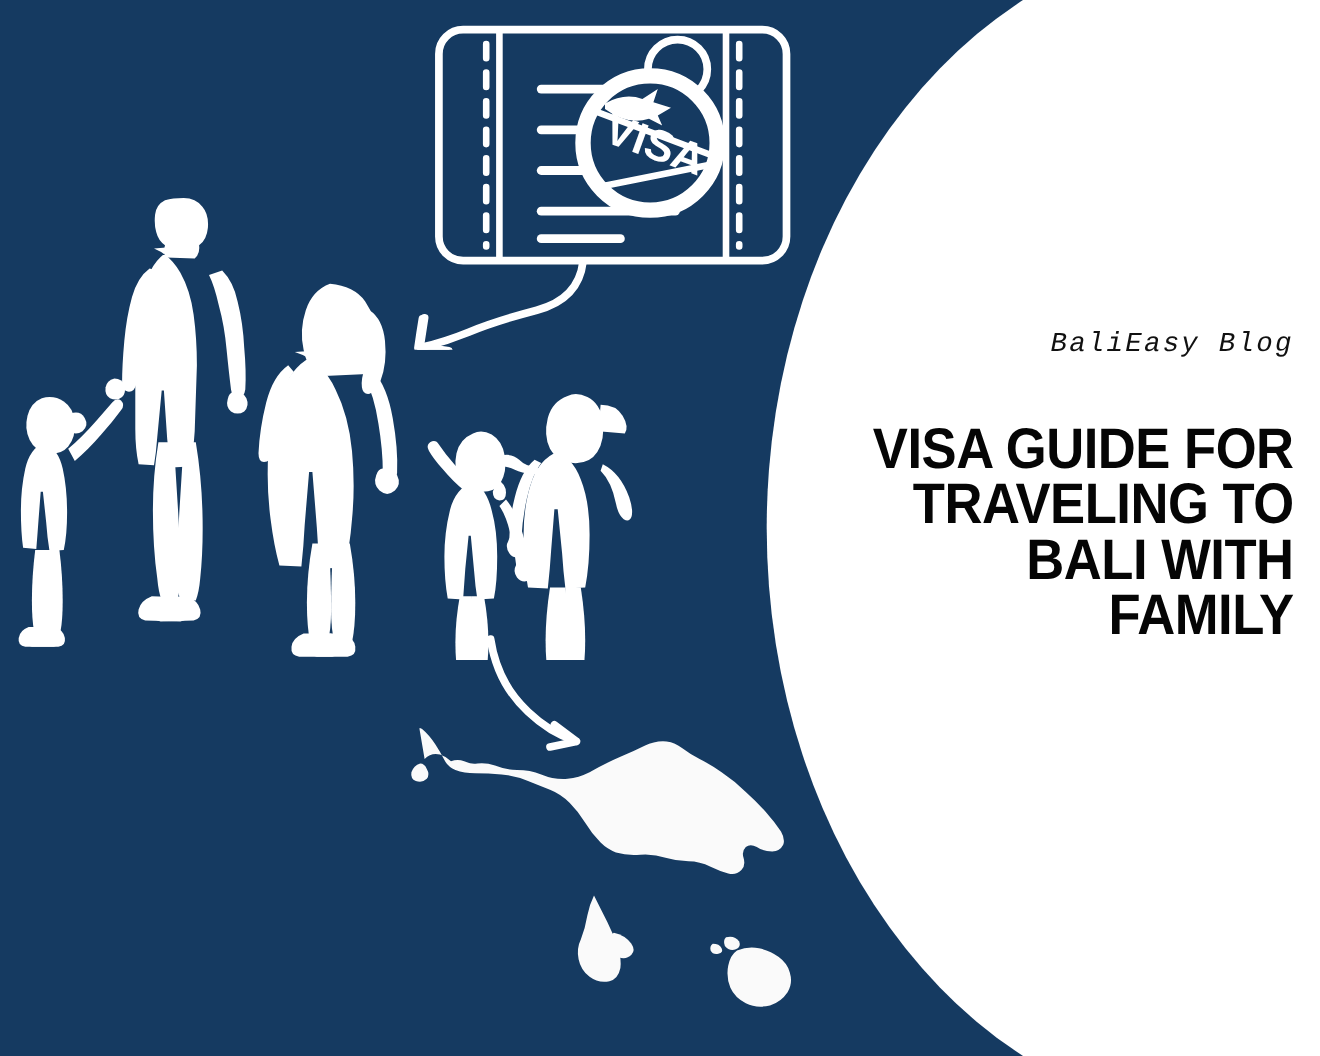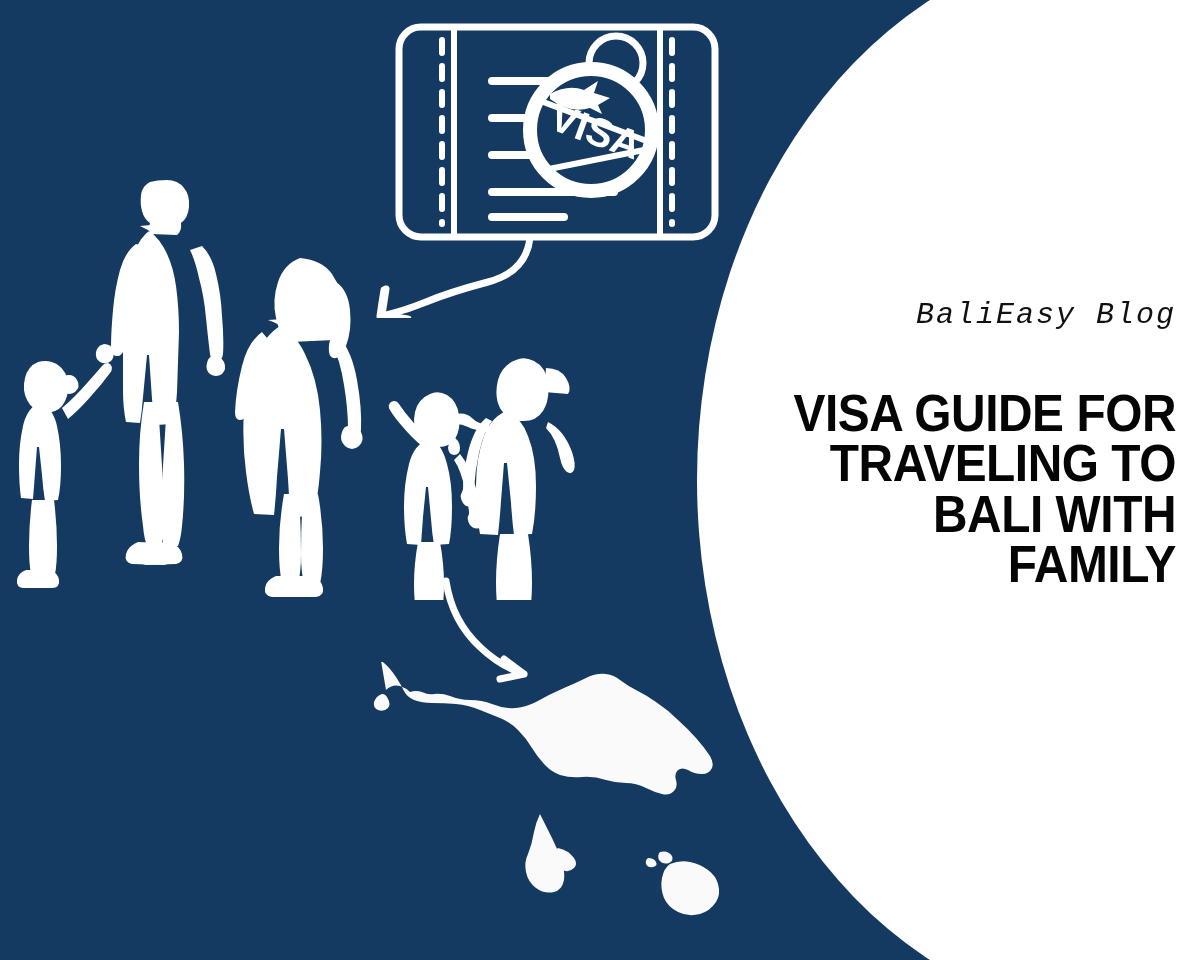"BaliEasy Blog" .brand { font-size: 30px -> 25px }
